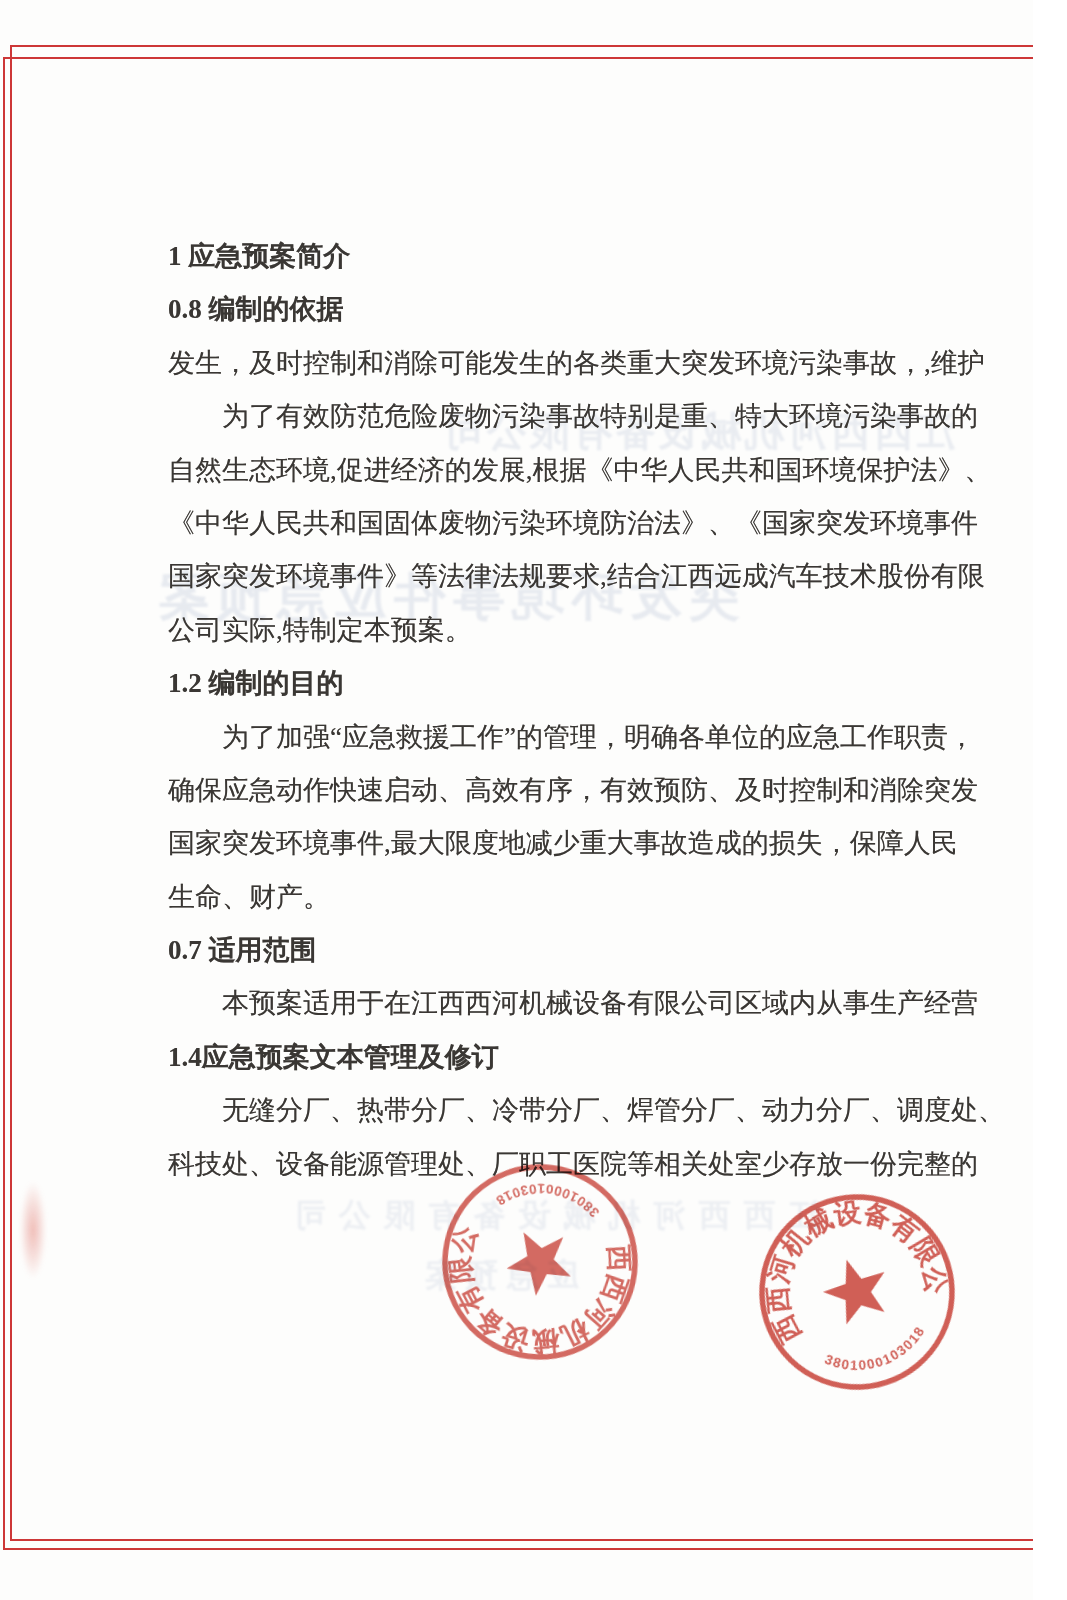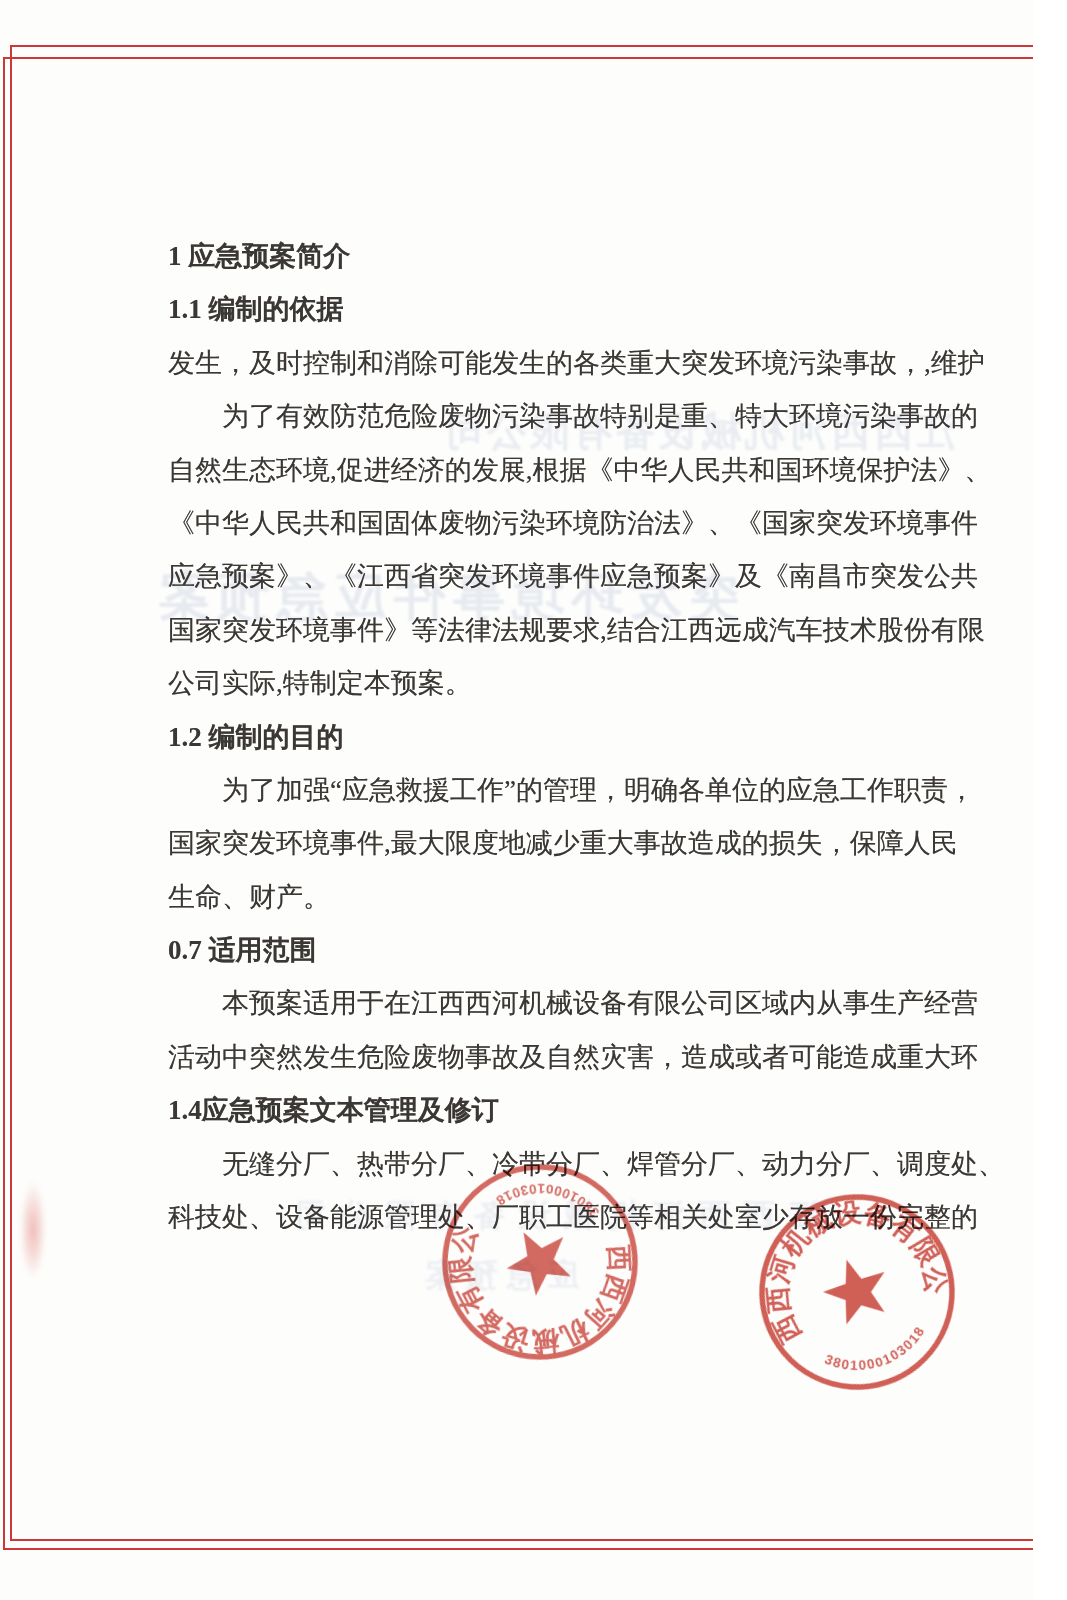"1.1 编制的依据" div.line { text: 1.1 -> 0.8 }
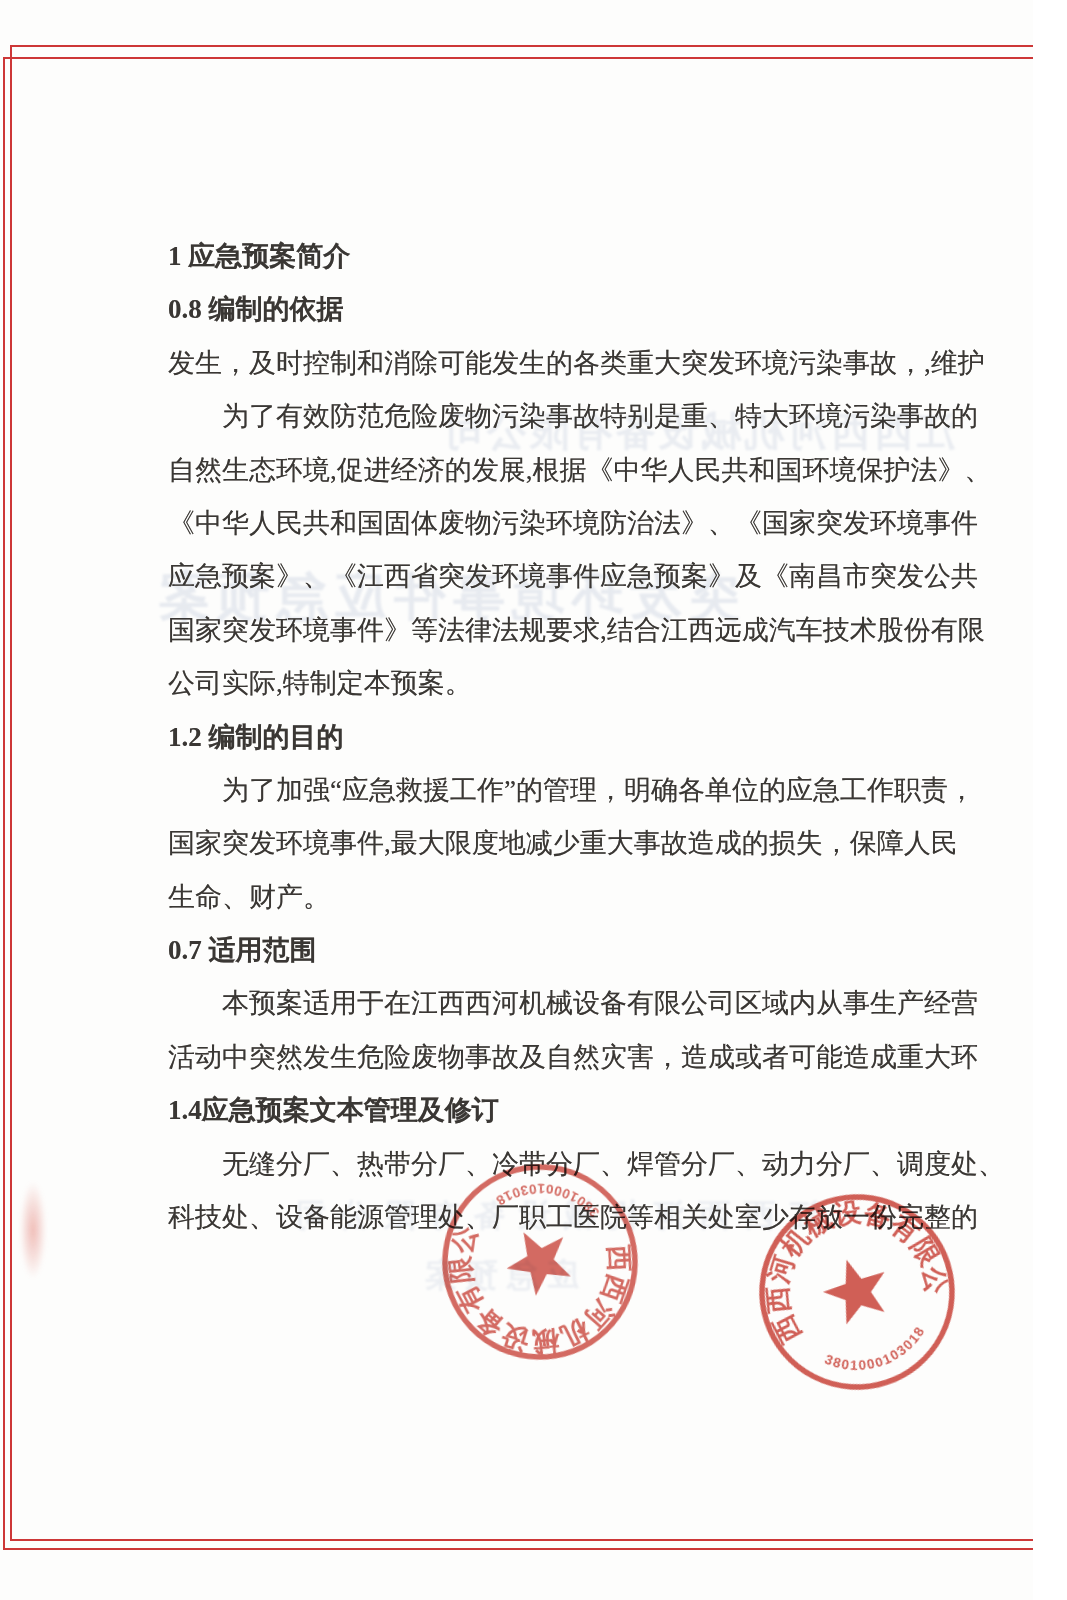"应急预案》、《江西省突发环境事件应急预案》及《南昌市突发公共" div.line { html: <div>应急预案》、《江西省突发环境事件应急预案》及《南昌市突发公共</div> -> none }
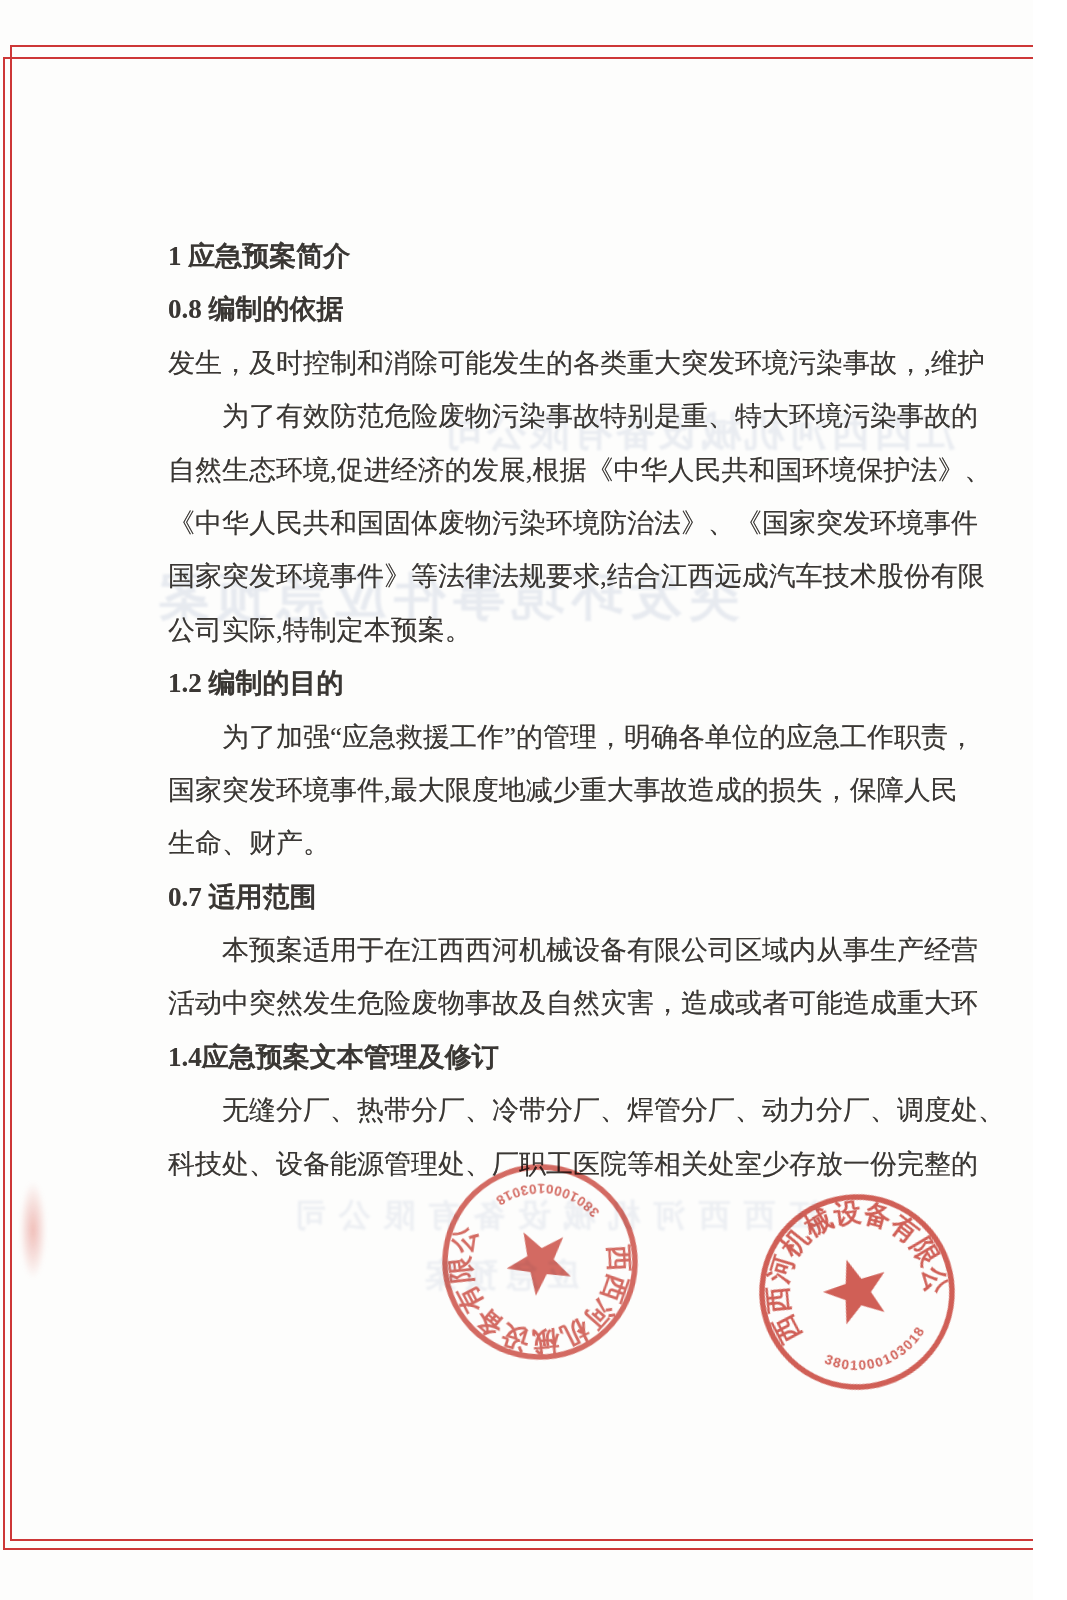"确保应急动作快速启动、高效有序，有效预防、及时控制和消除突发" div.line { html: none -> <div>确保应急动作快速启动、高效有序，有效预防、及时控制和消除突发</div> }
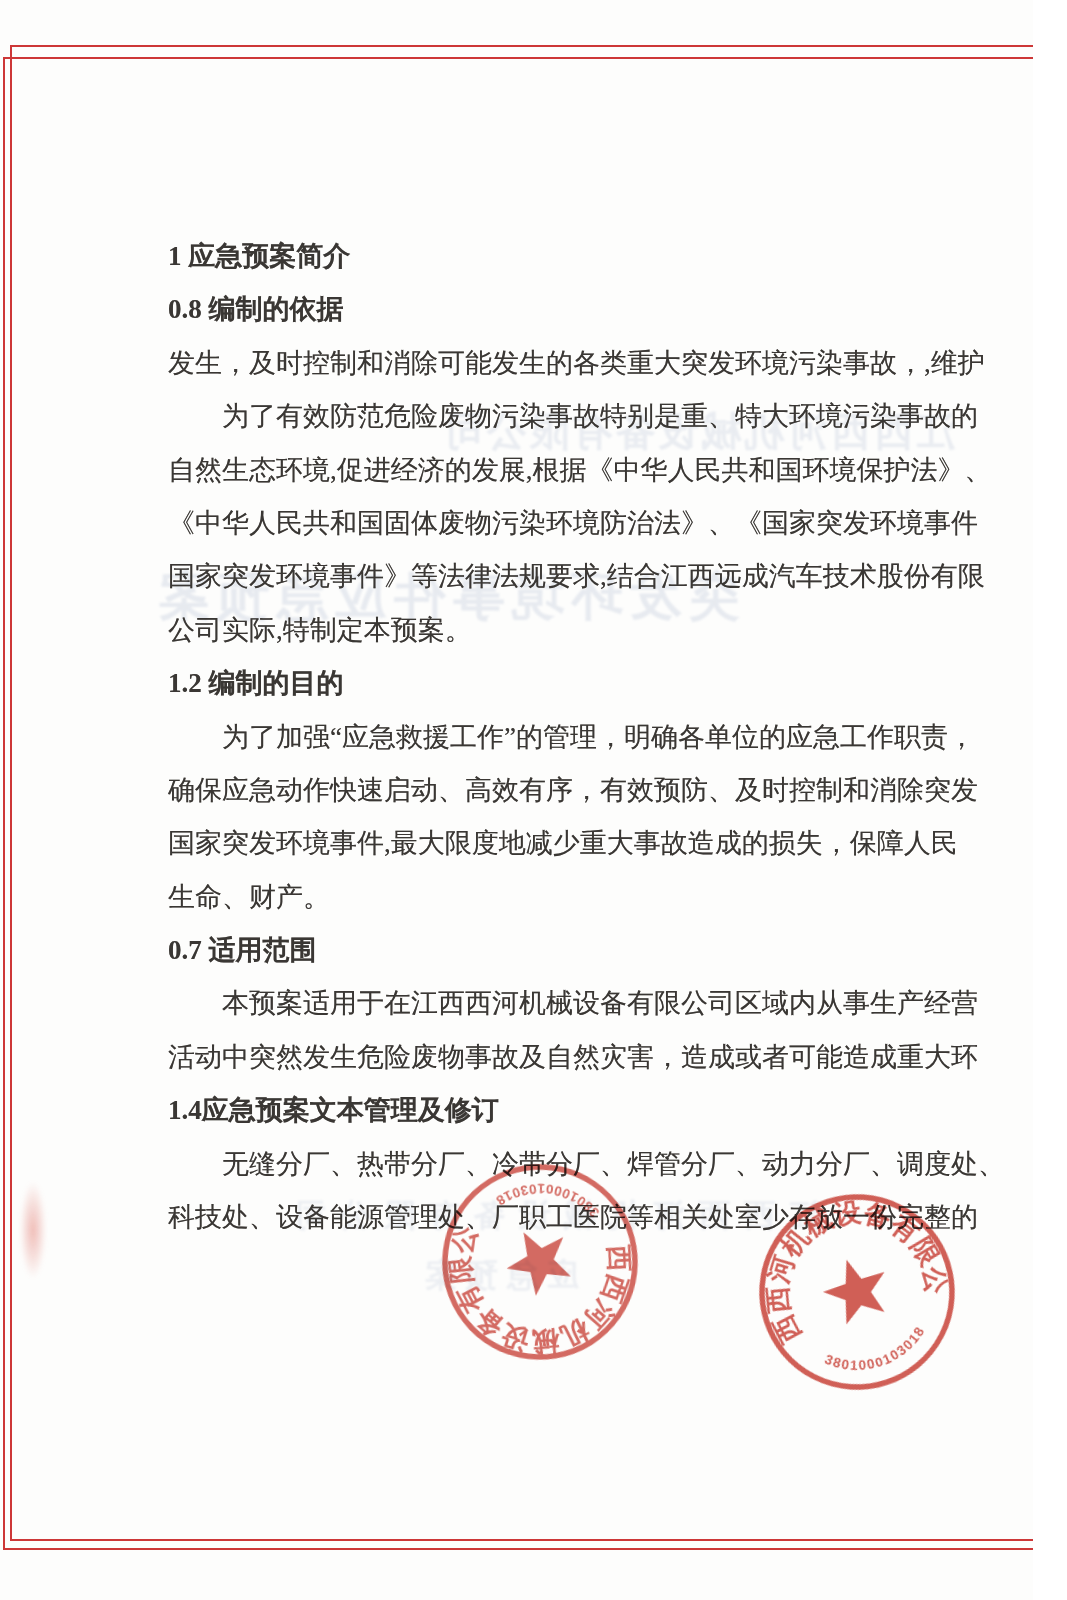"活动中突然发生危险废物事故及自然灾害，造成或者可能造成重大环" div.line { html: <div>活动中突然发生危险废物事故及自然灾害，造成或者可能造成重大环</div> -> none }
